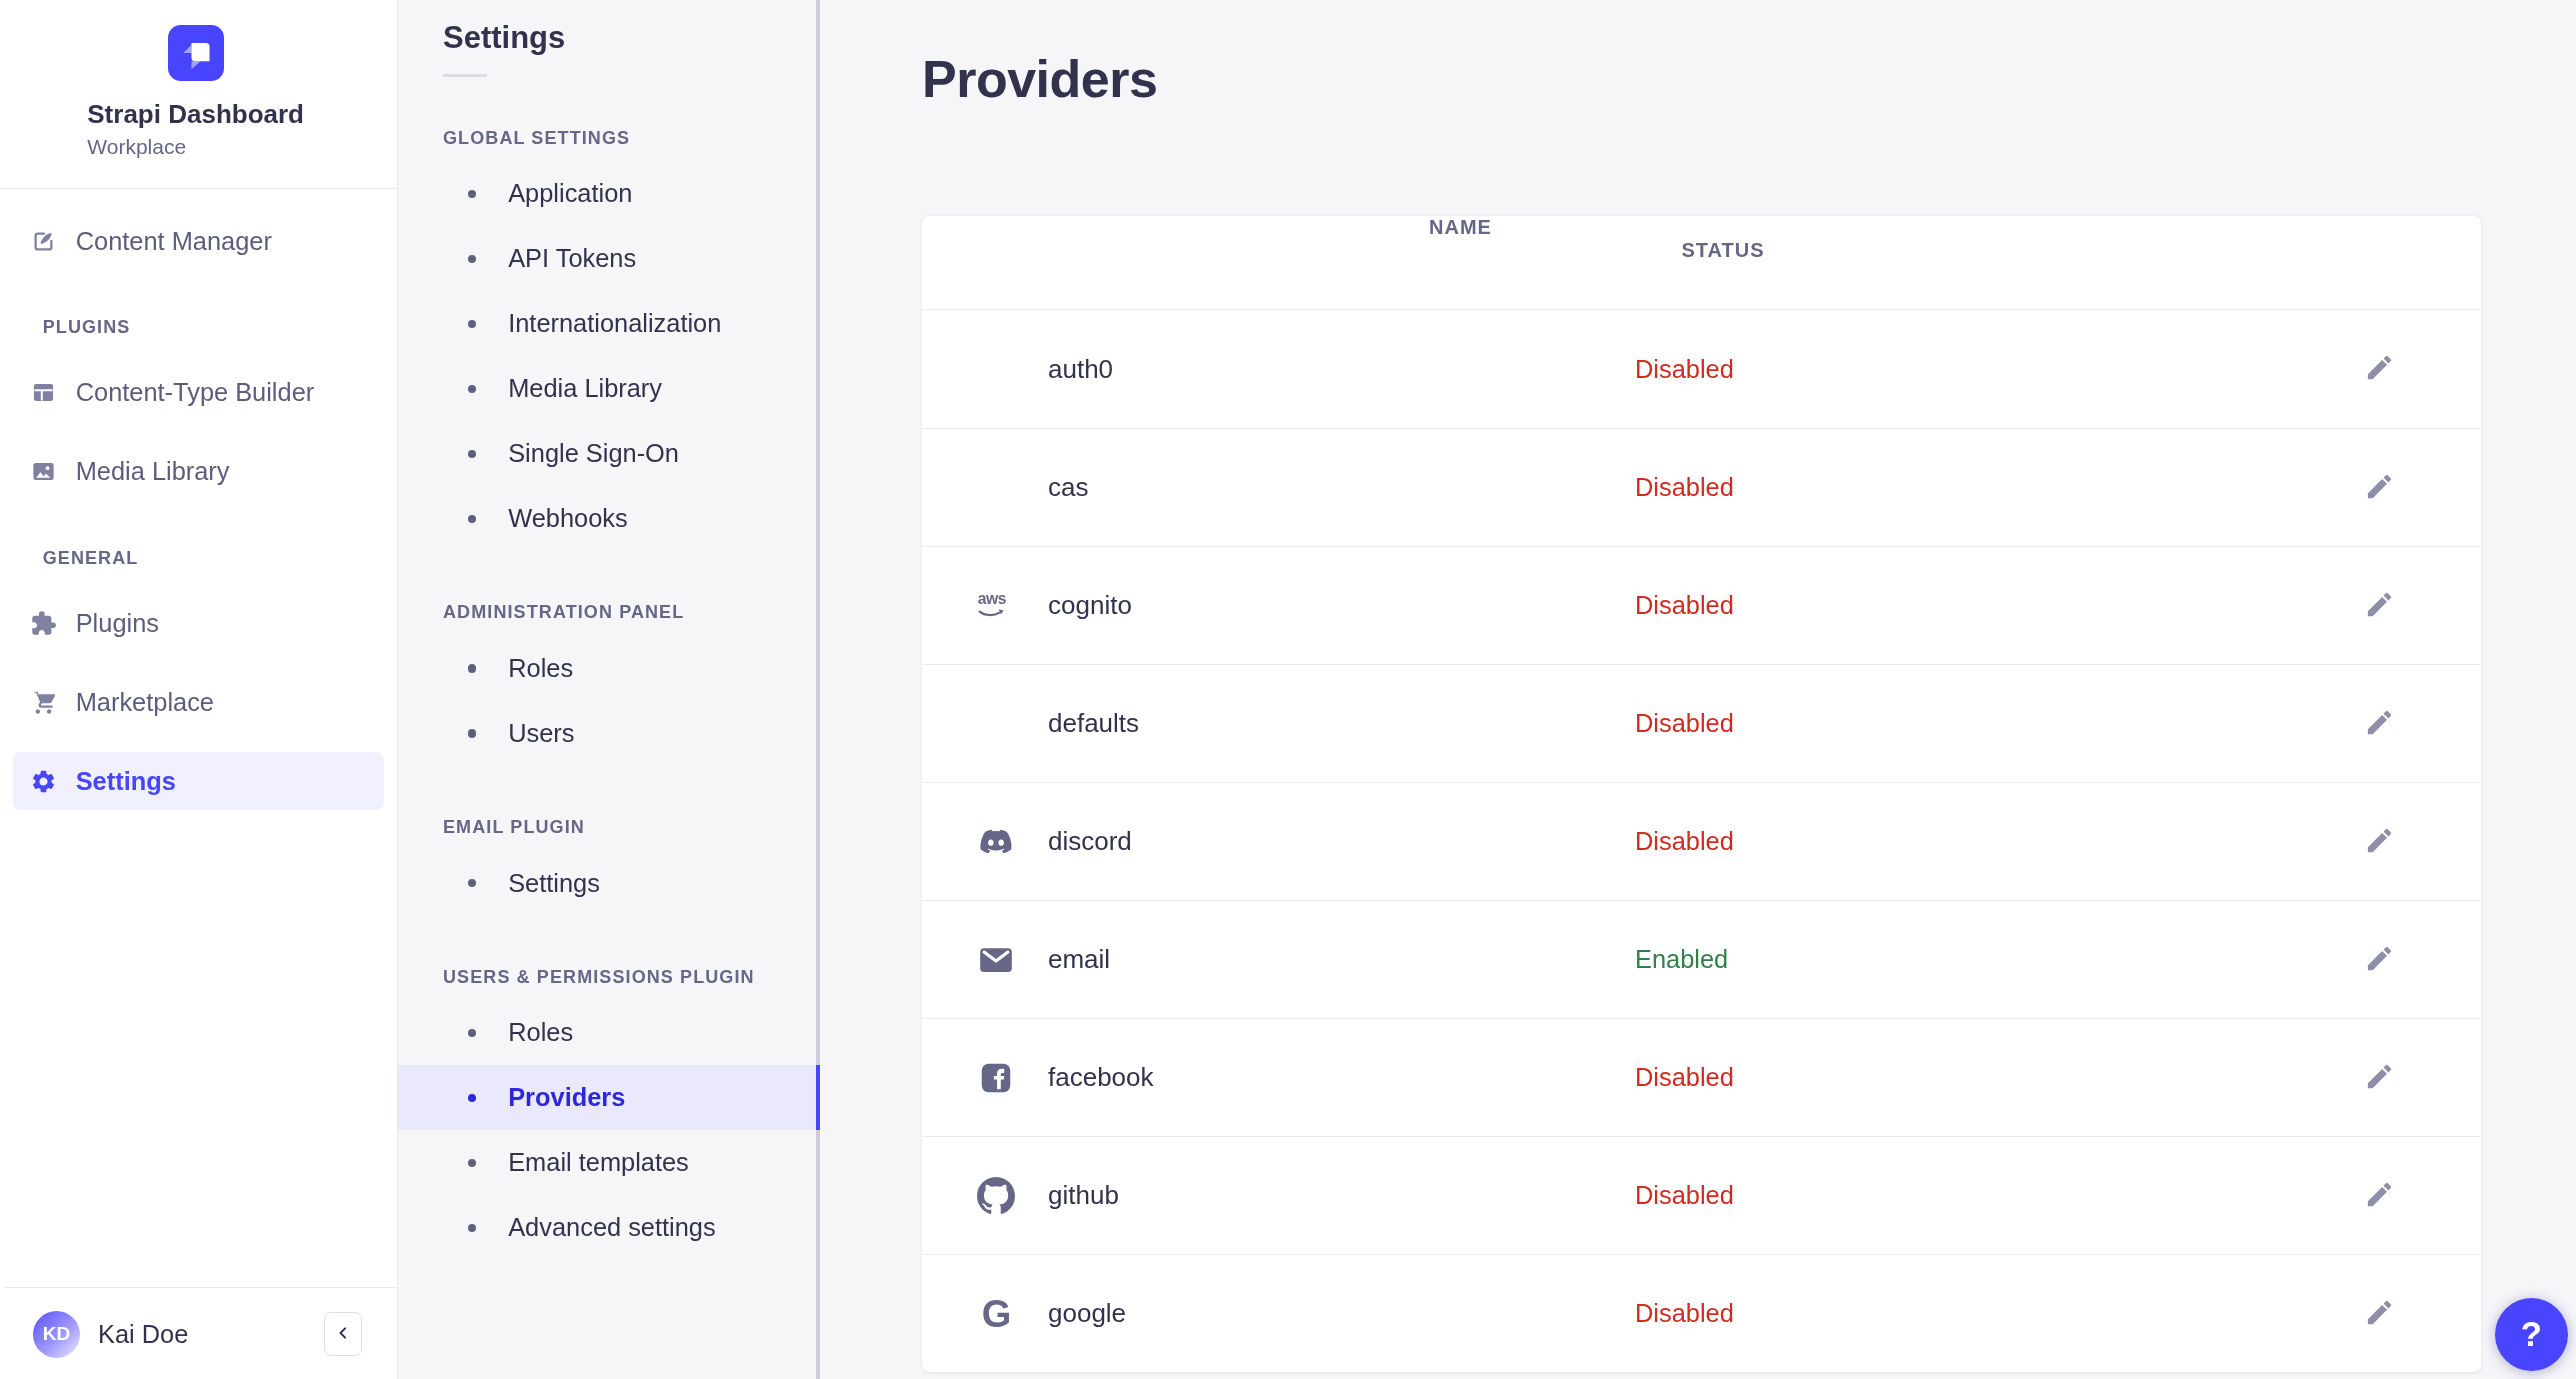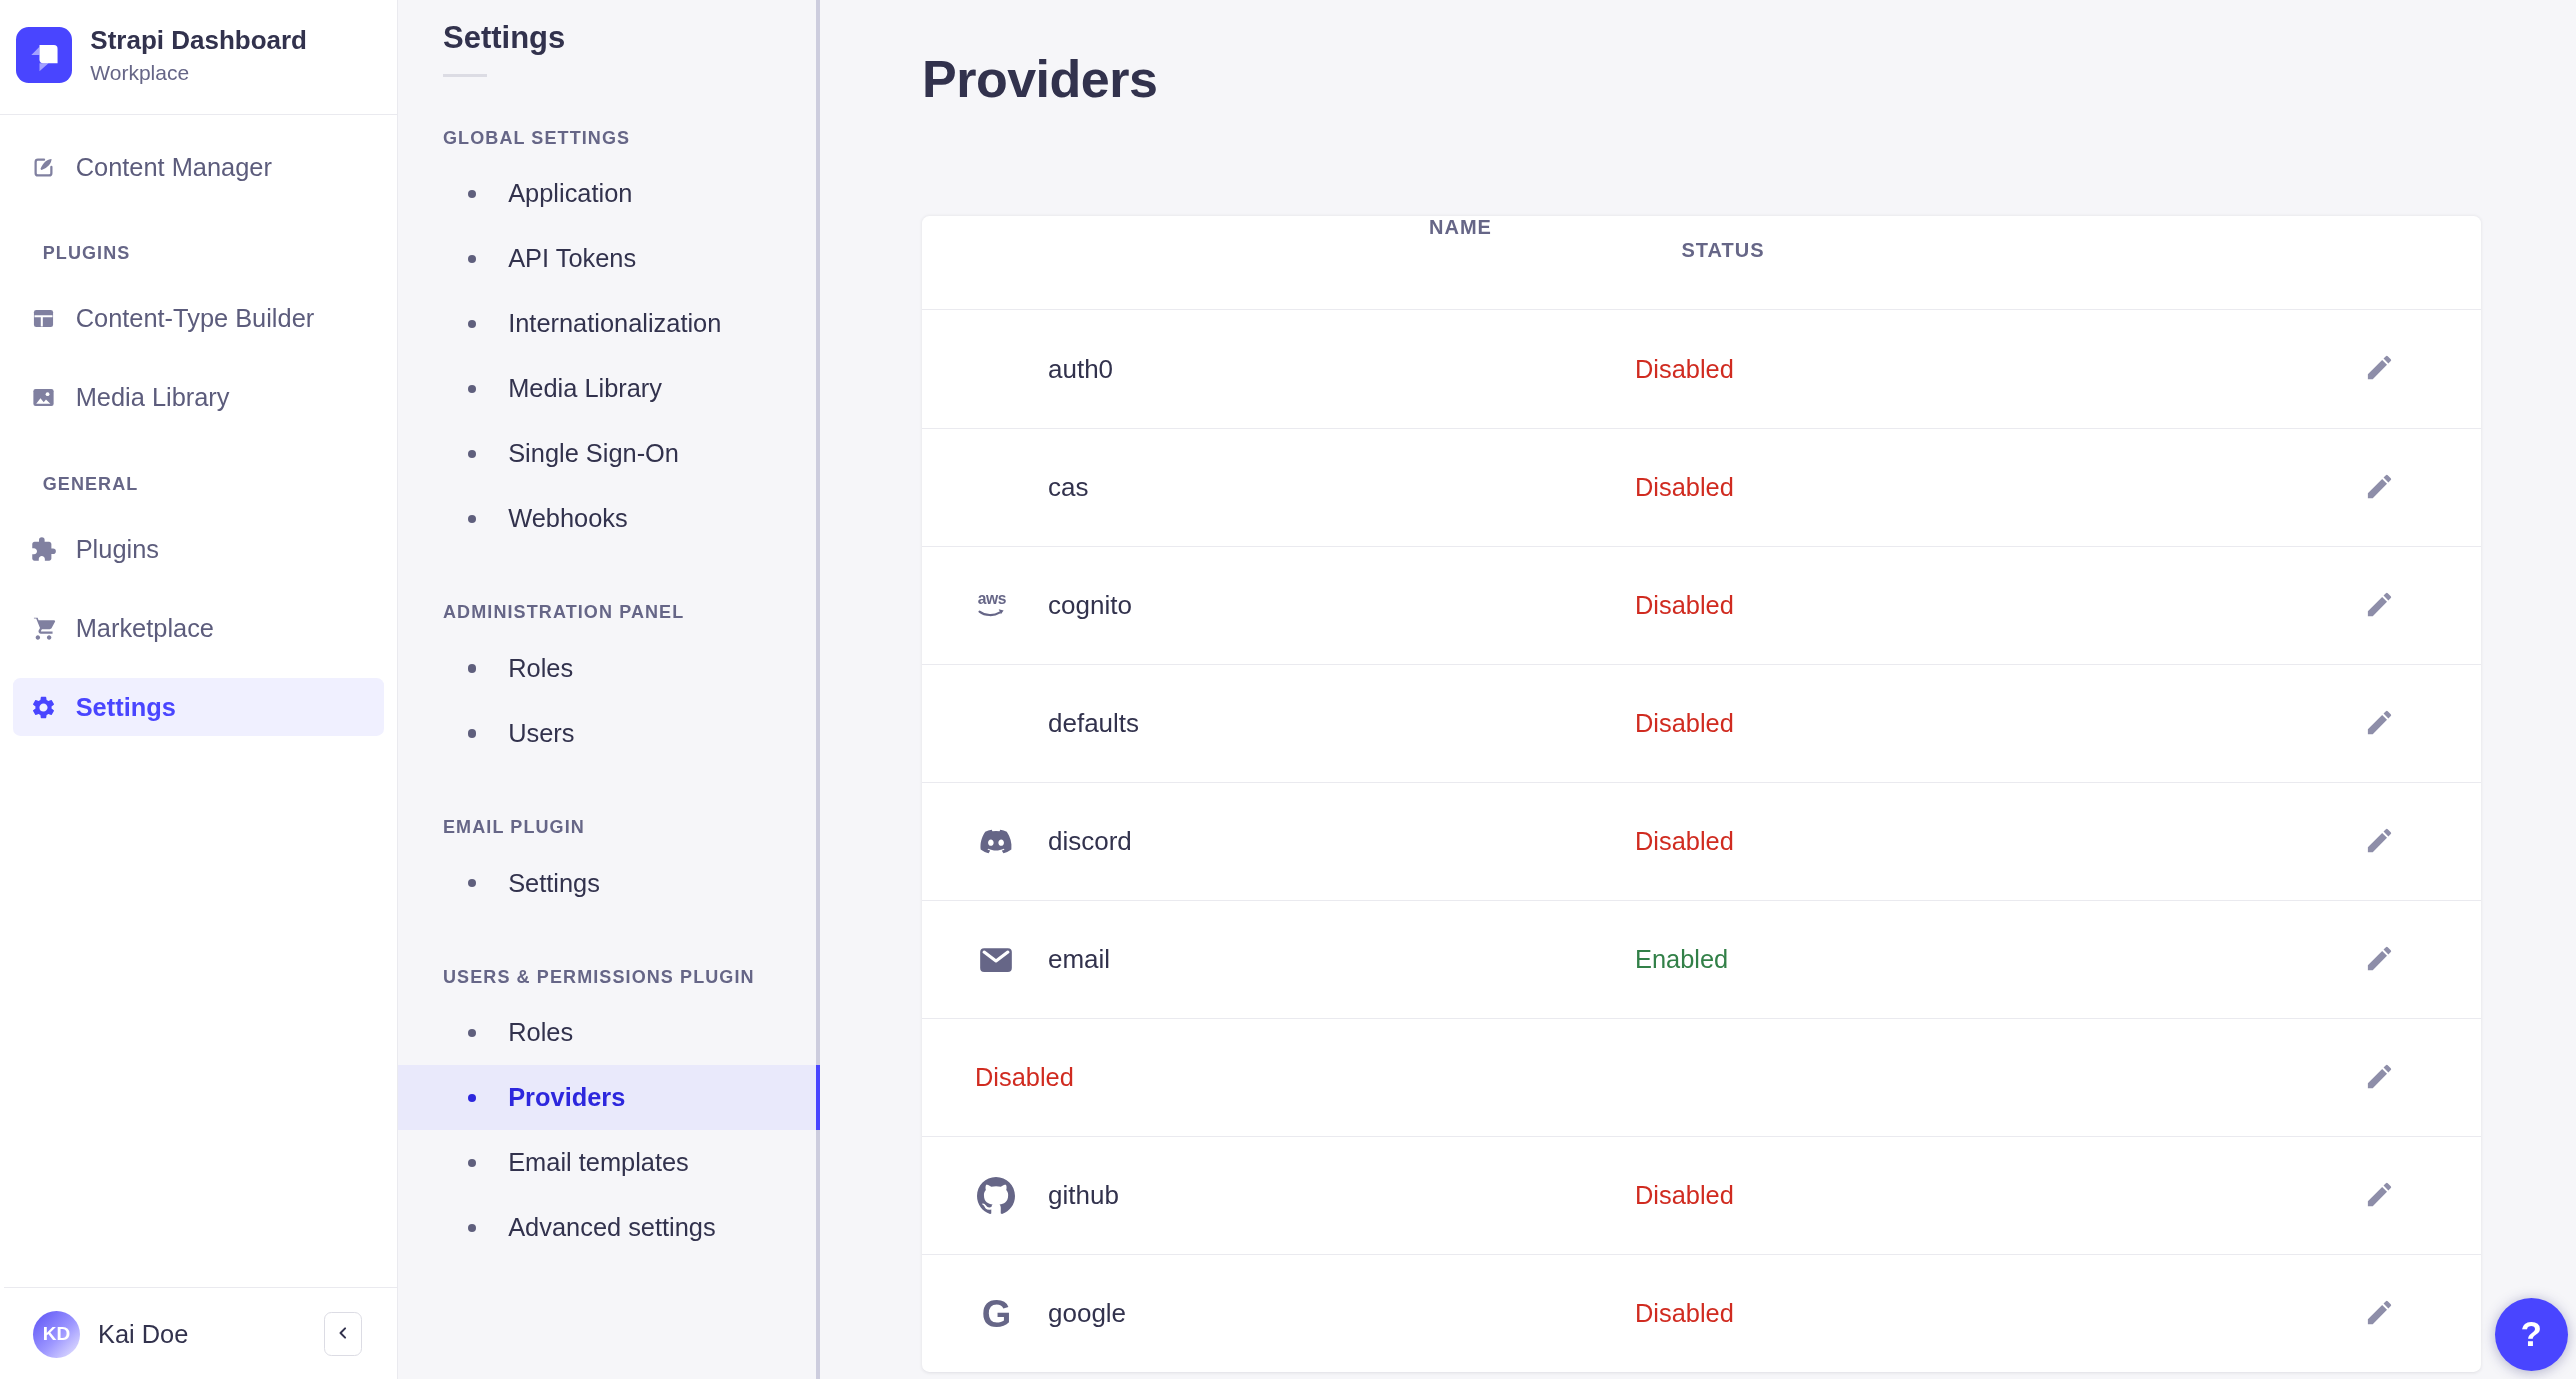"Strapi Dashboard" .brand { flex-direction: none -> column }
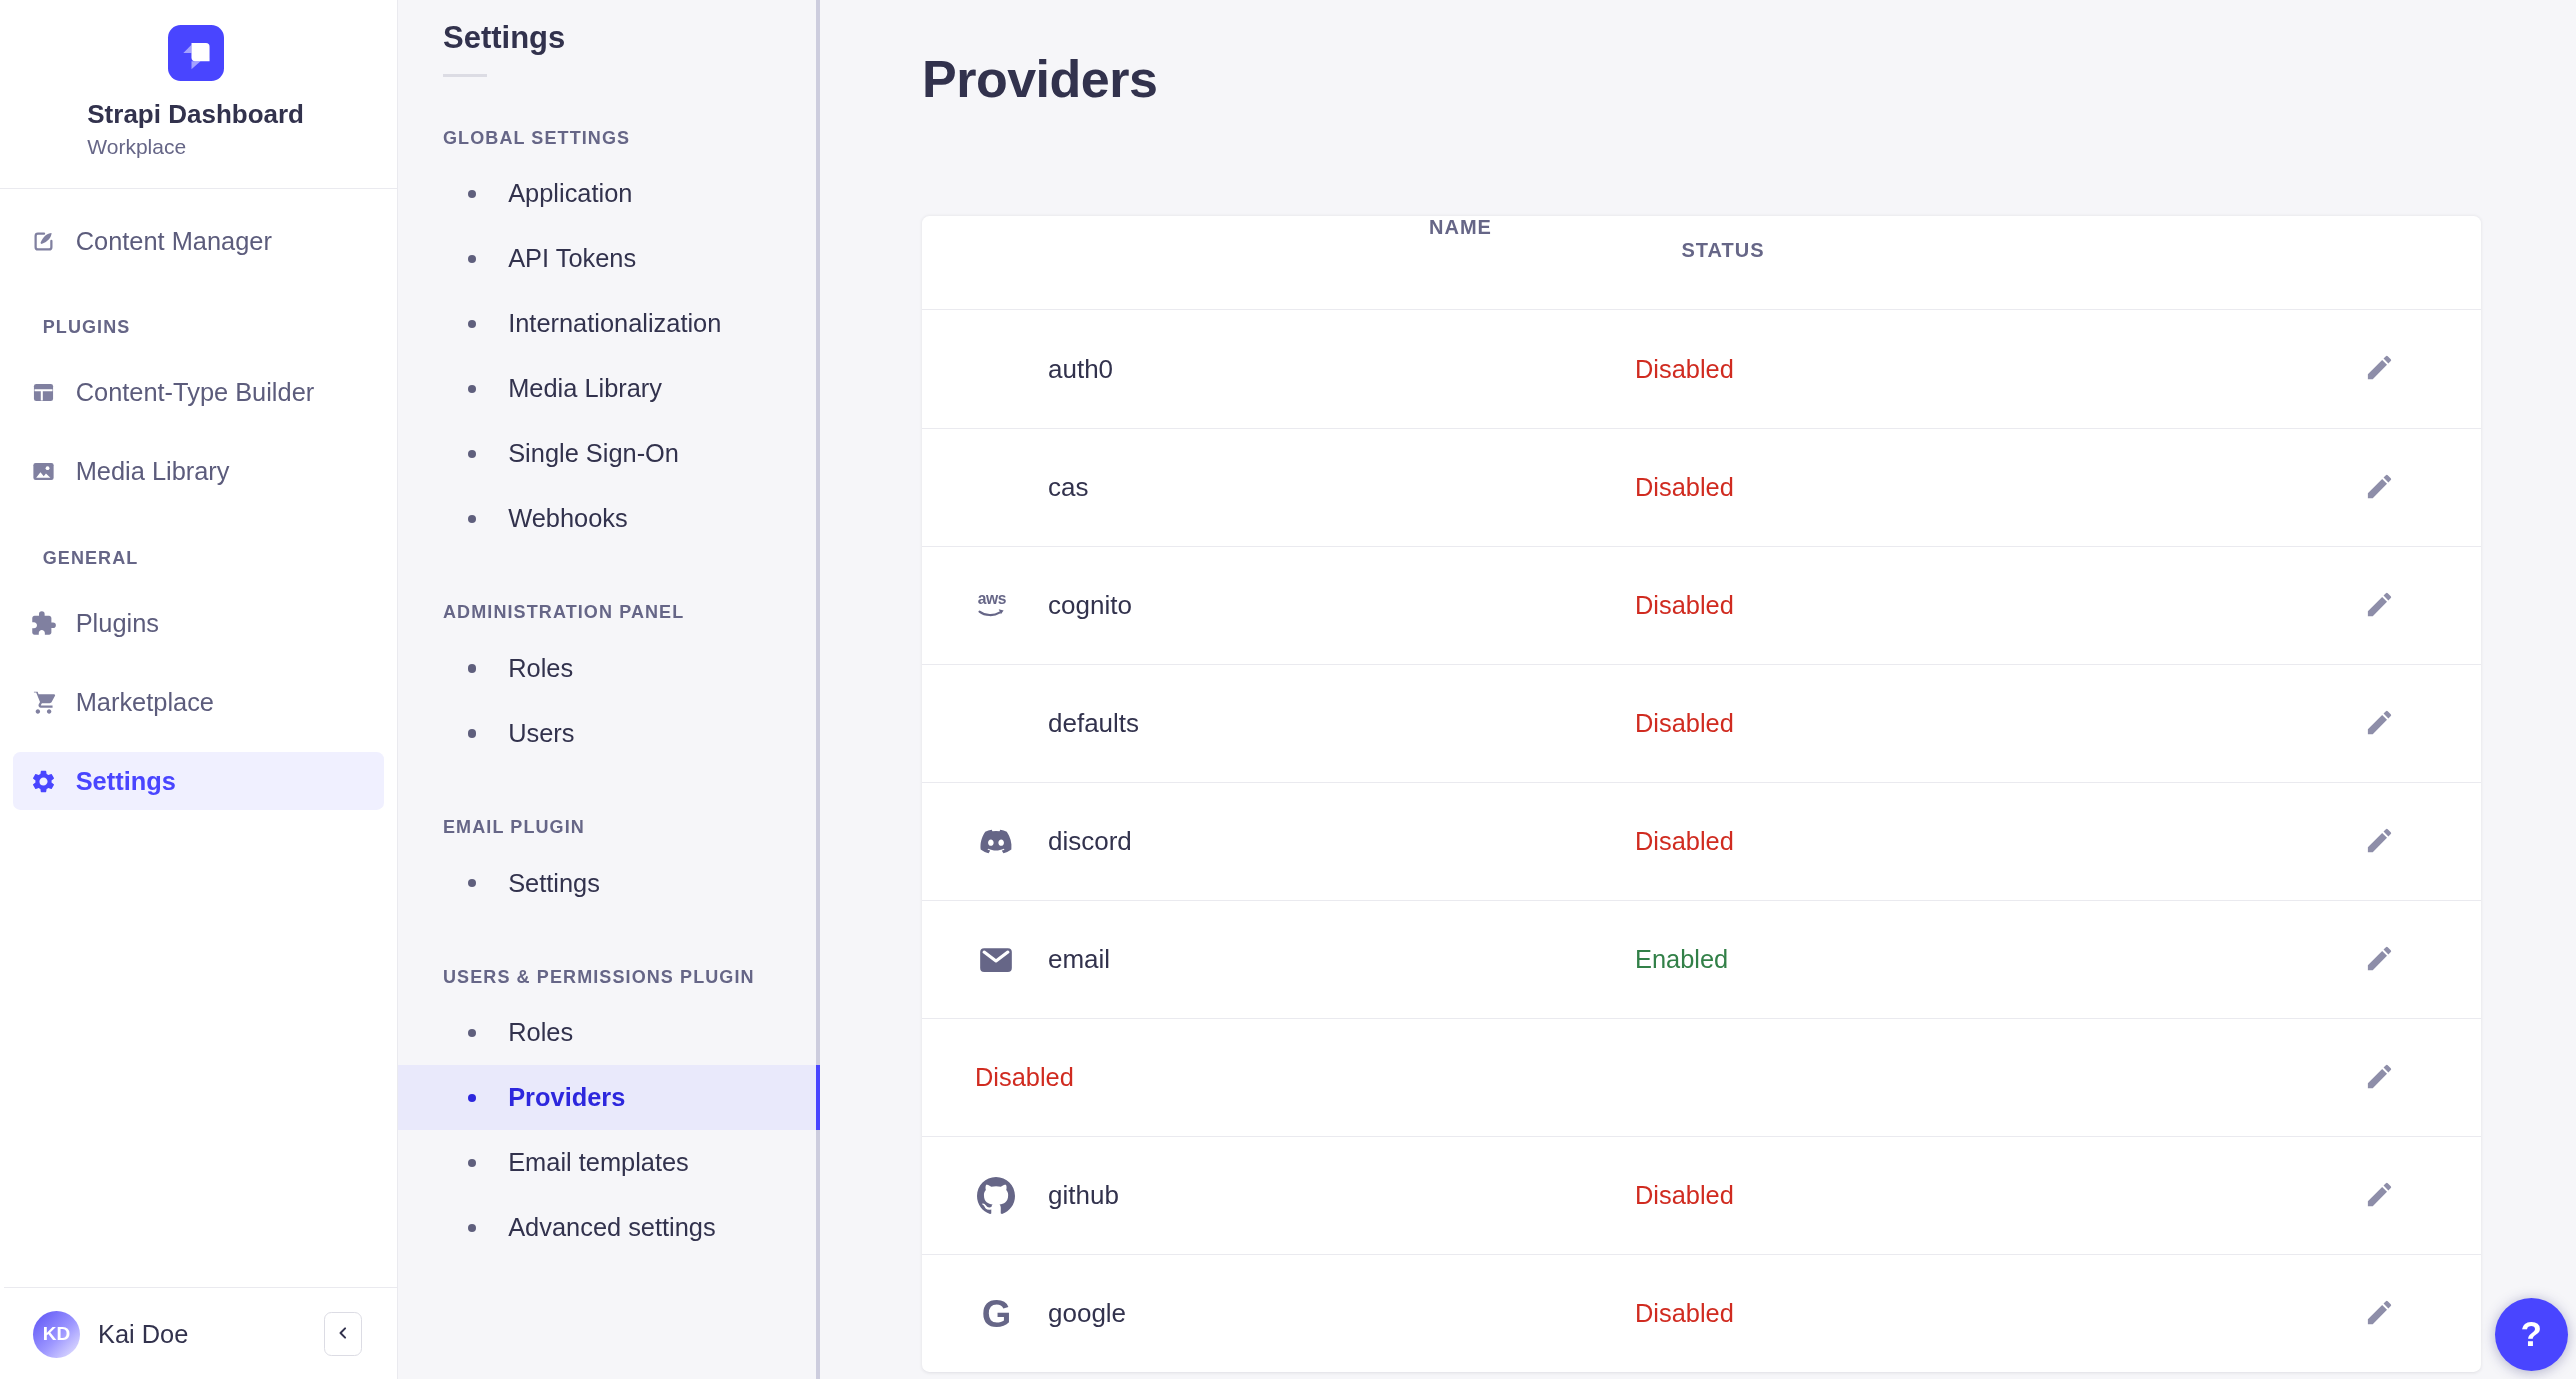"facebook" div.cell-name { html: none -> <div> <span> <svg> <rect></rect> <path></path> </svg> </span> <span>facebook</span> </div> }
